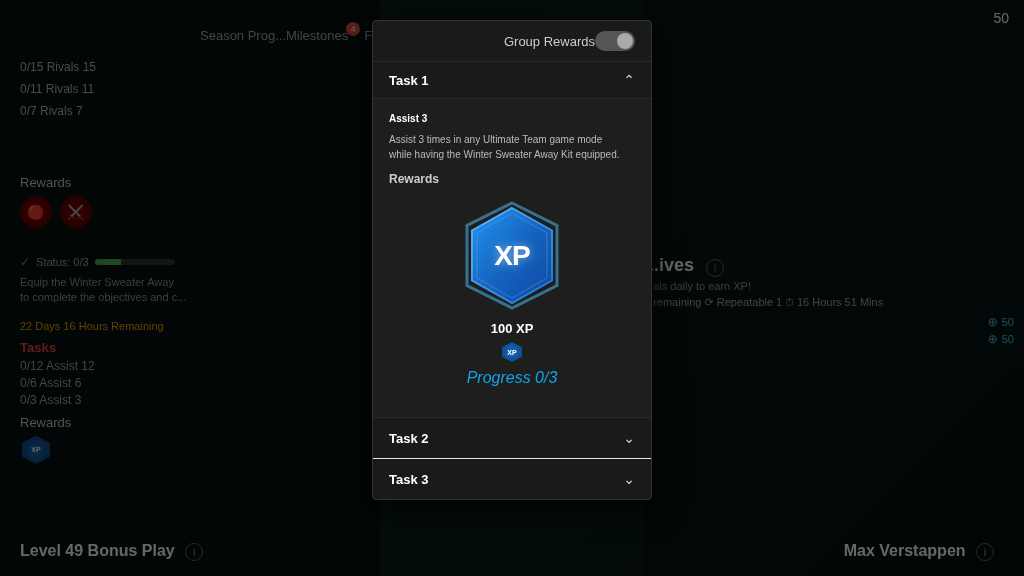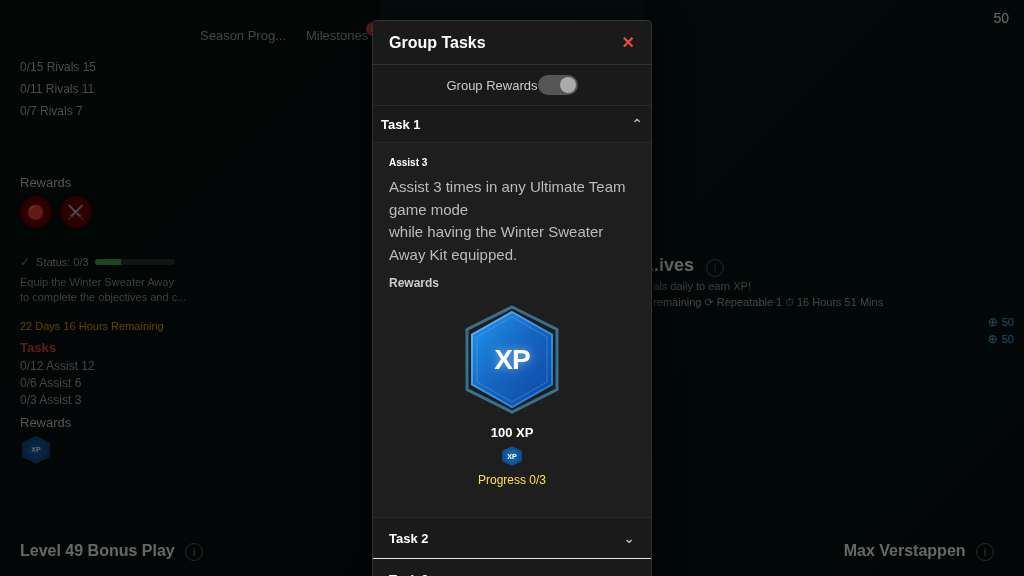"Season Prog..." .season-header { gap: 20px -> none }
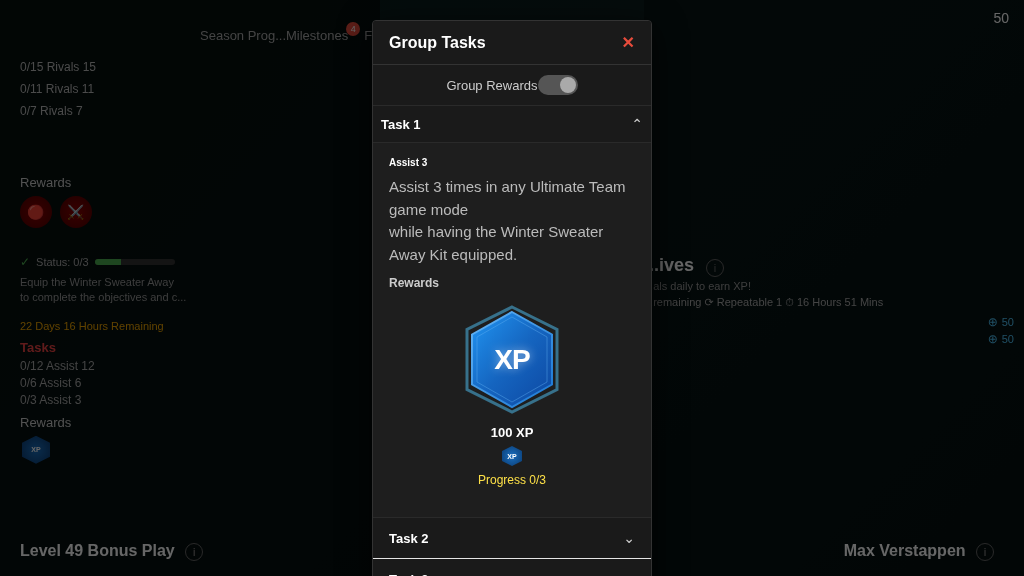"Group Tasks" div.modal-header { html: <div> <span>Group Tasks</span> <span>✕</span> </div> -> none }
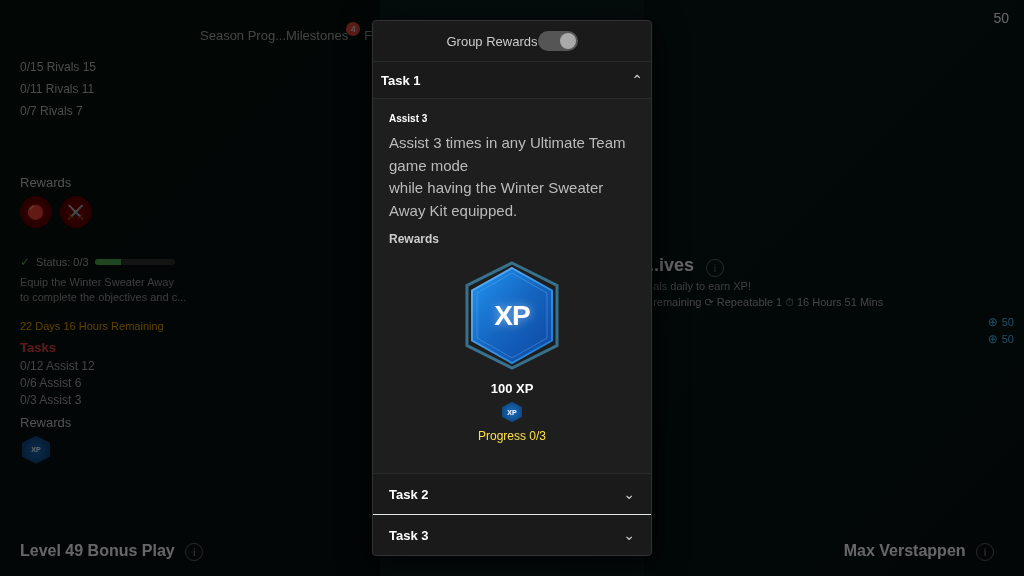"Group Rewards" .group-rewards-row { justify-content: center -> flex-end }
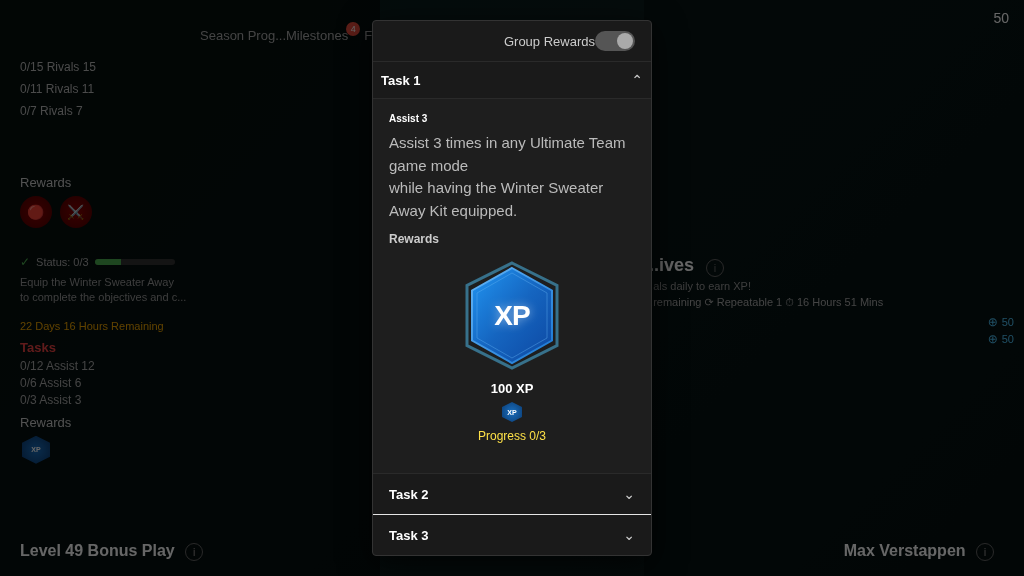"Task 1" .task-row { padding: 10px 8px -> 10px 16px }
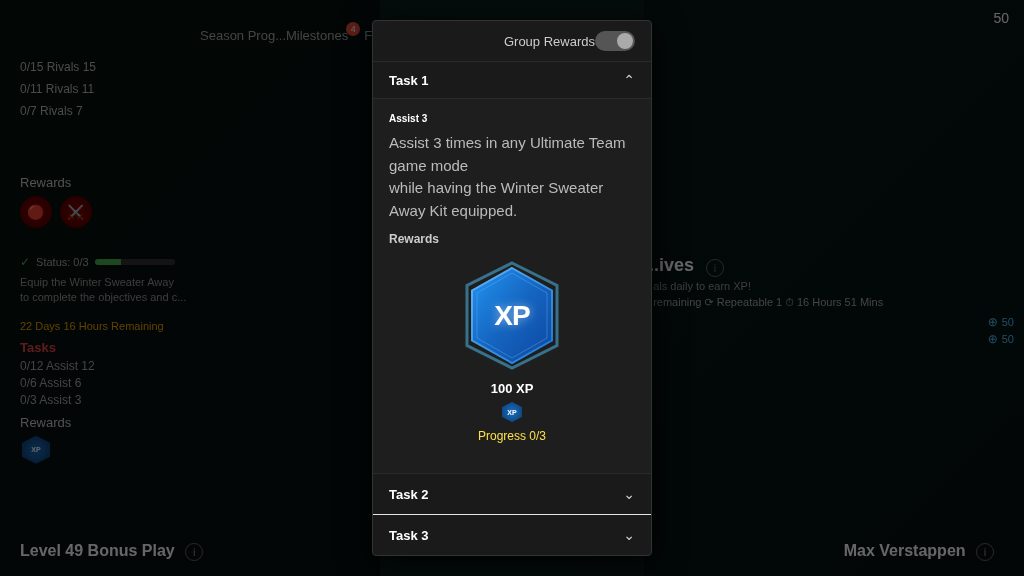"Assist 3 times in any" .task-content-desc { font-size: 15px -> 10px }
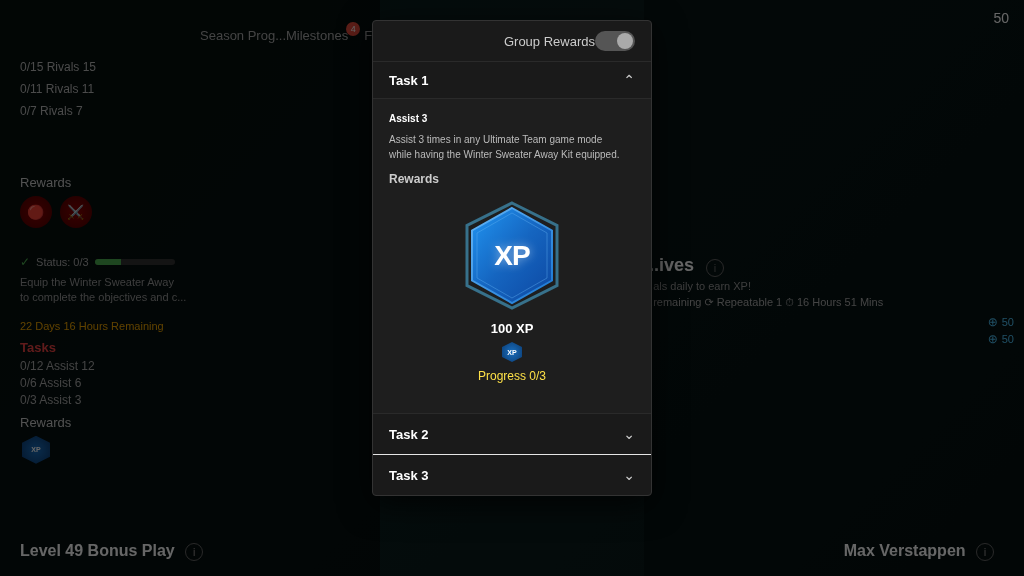"Progress 0/3" .progress-text { color: #fde047 -> #0ea5e9; font-size: 12px -> 16px; font-style: none -> italic }
